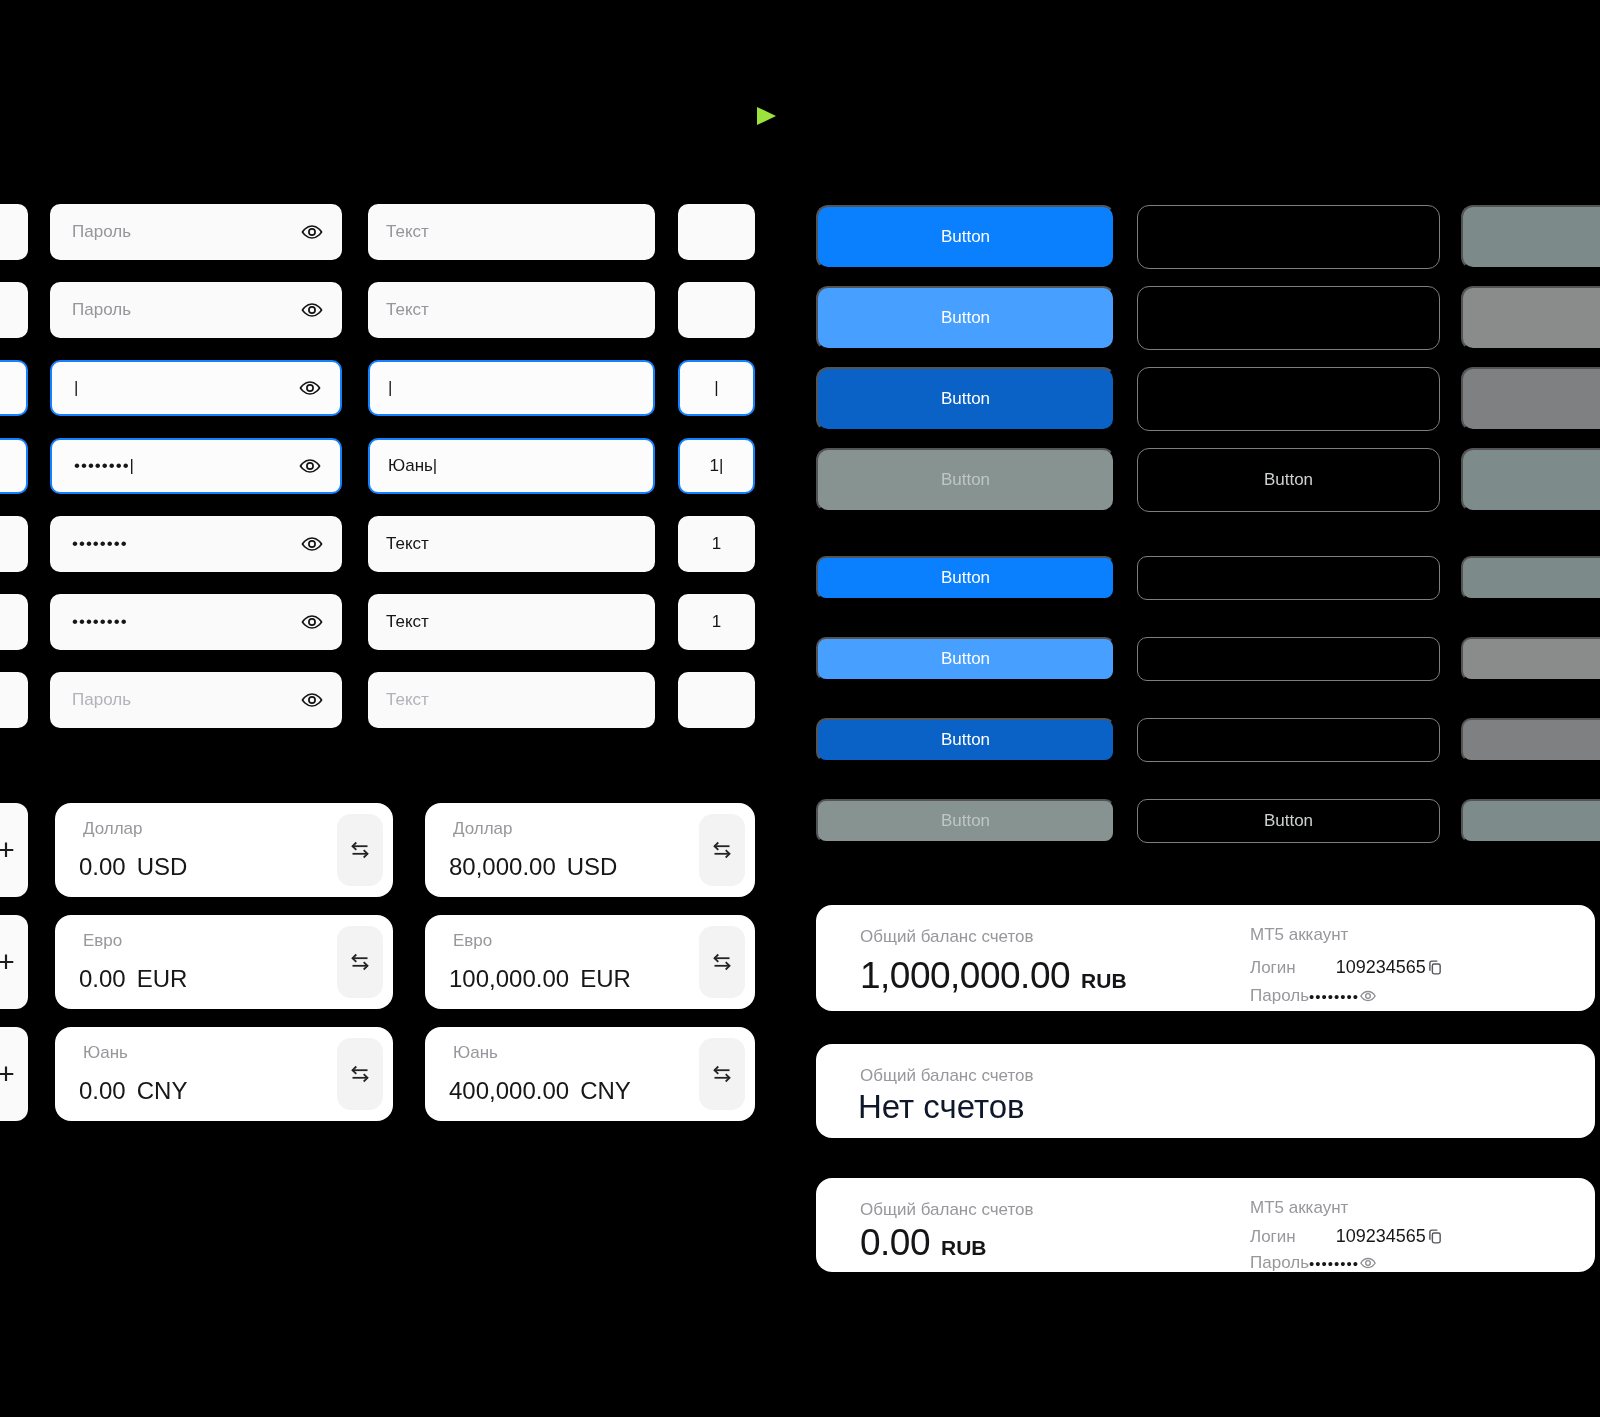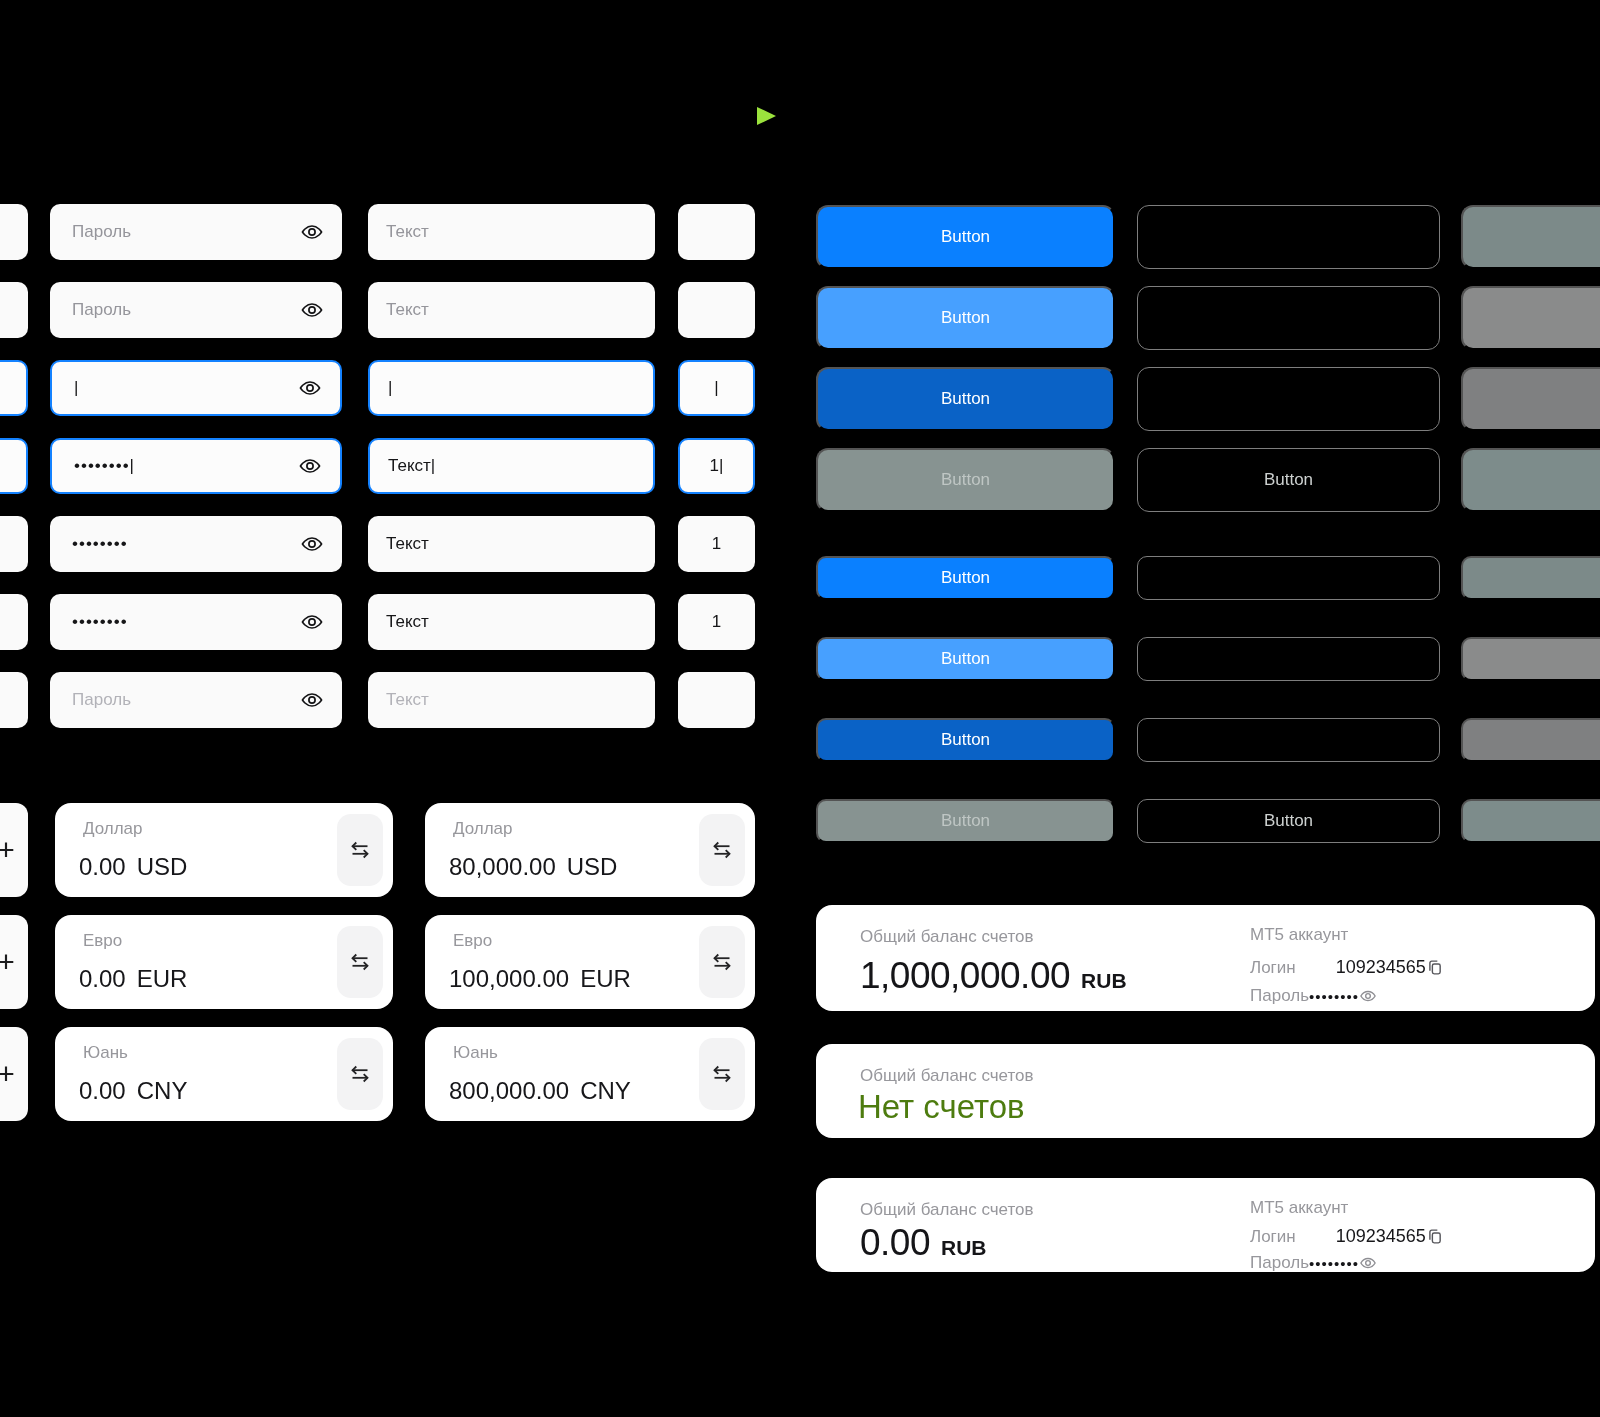"Текст|" span.field-text { text: Текст -> Юань }
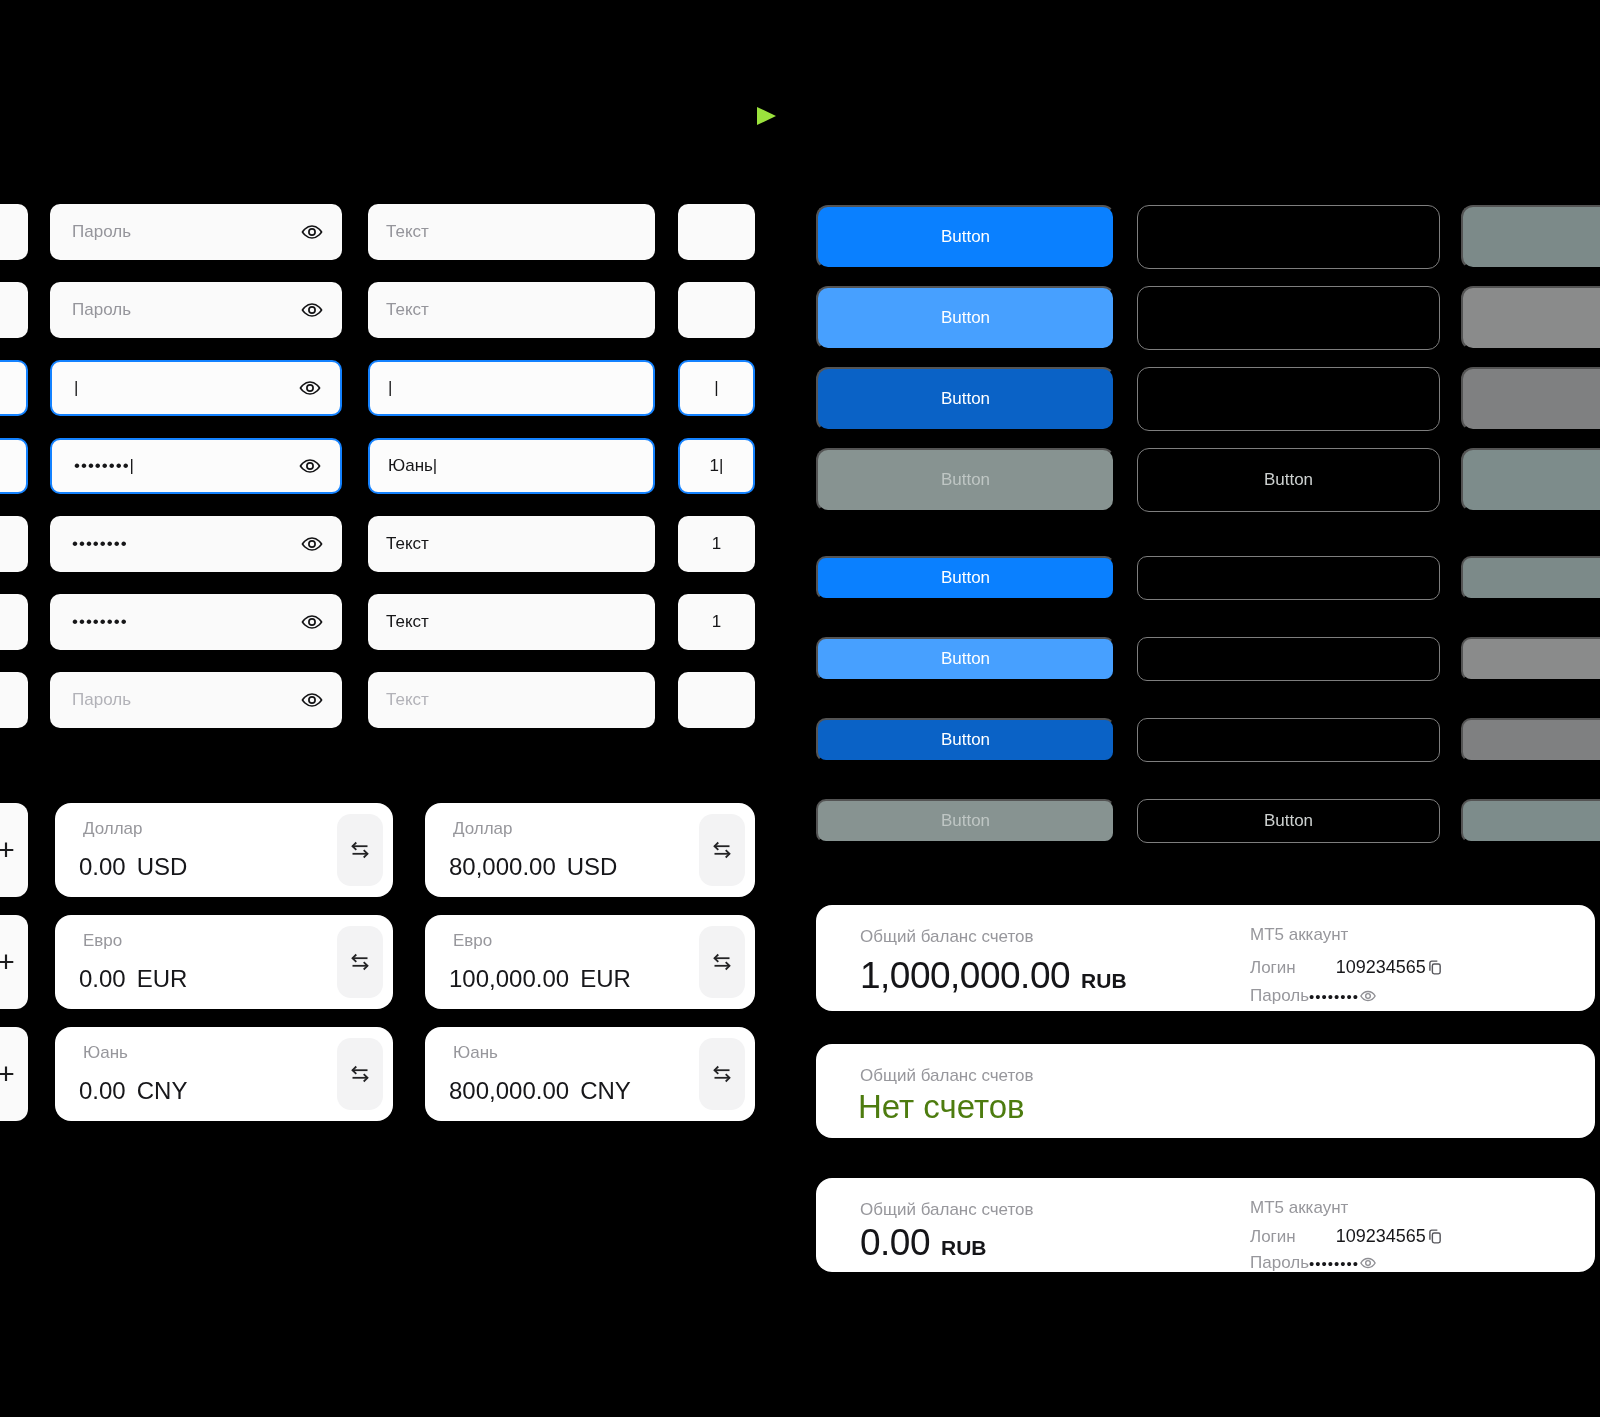"800,000.00" span { text: 800,000.00 -> 400,000.00 }
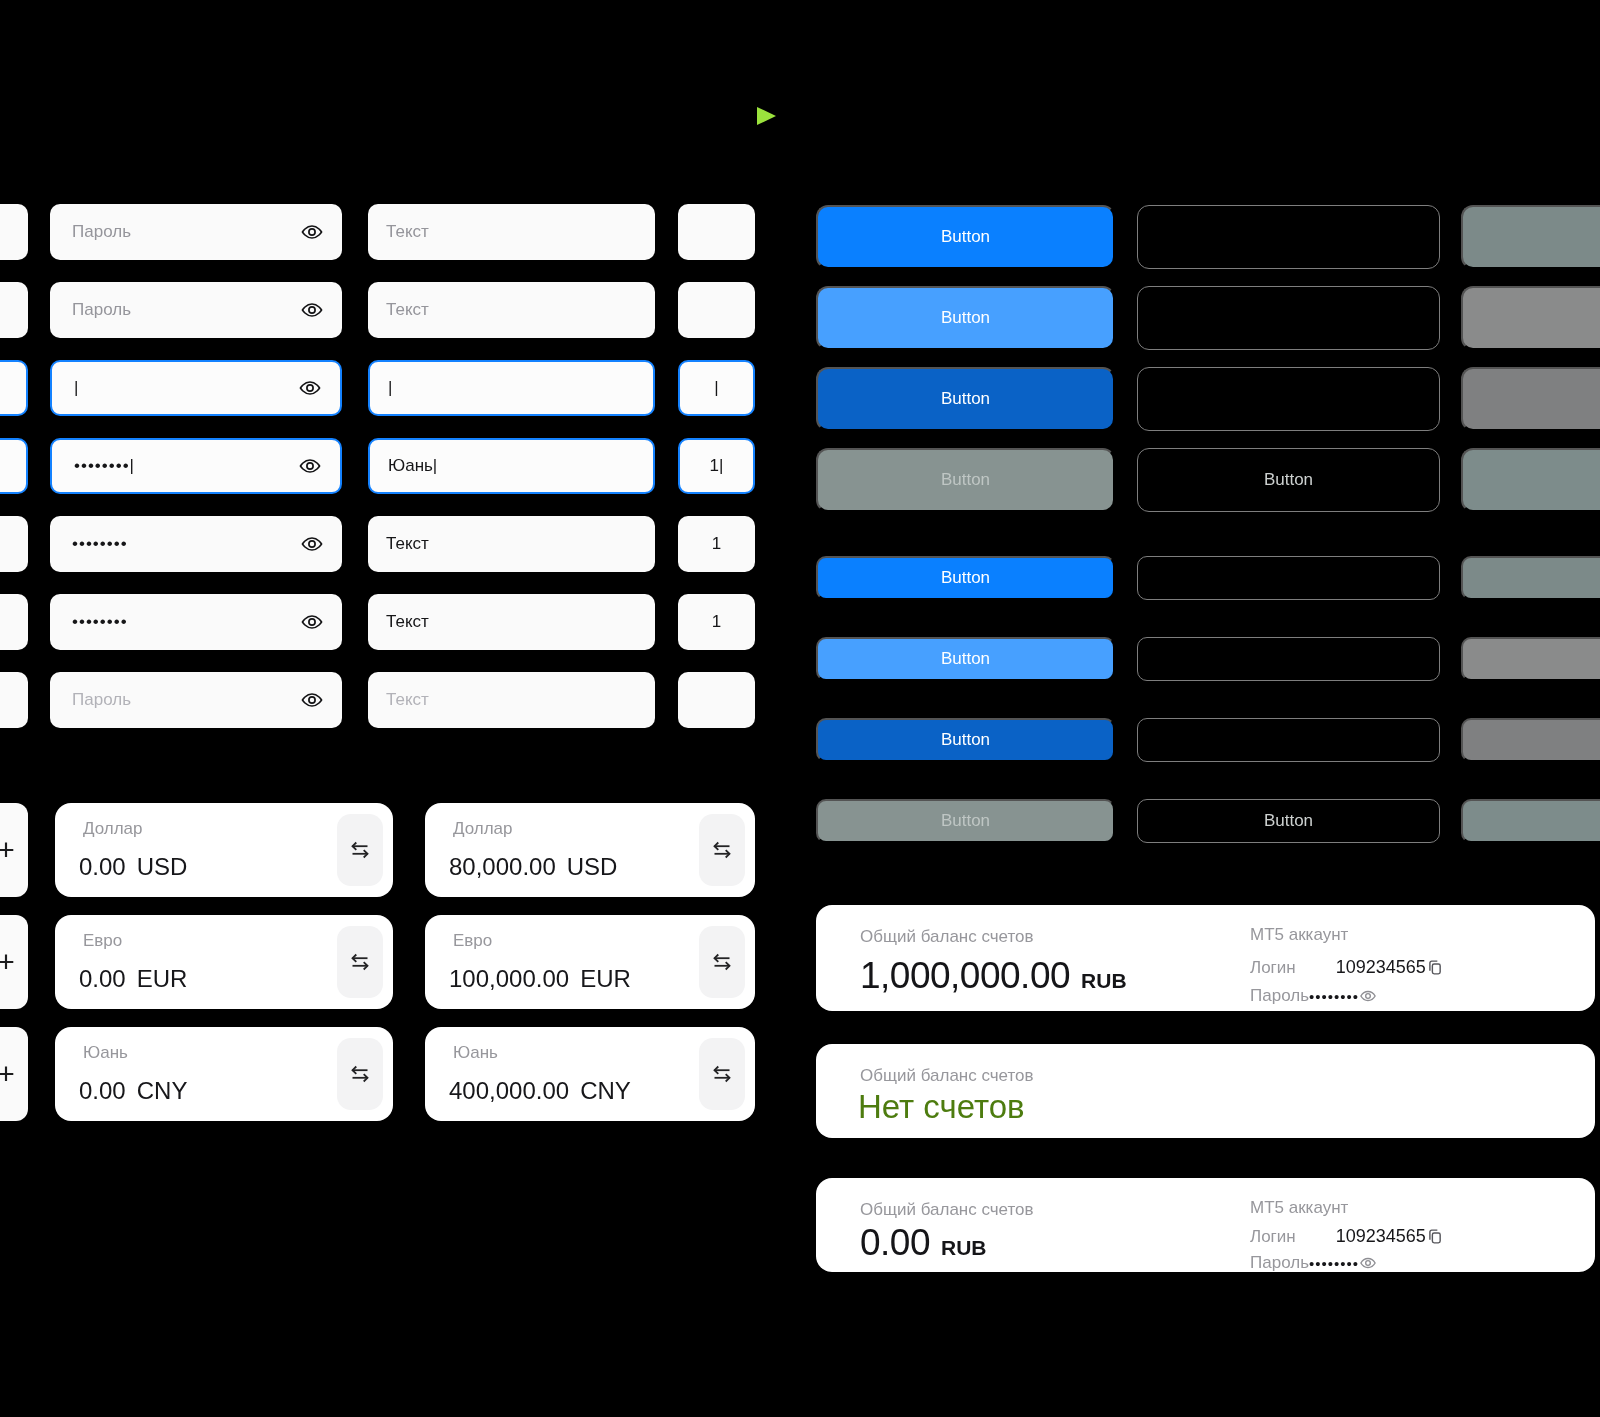"Нет счетов" .bal-empty { color: #4d7c0f -> #0f172a }
